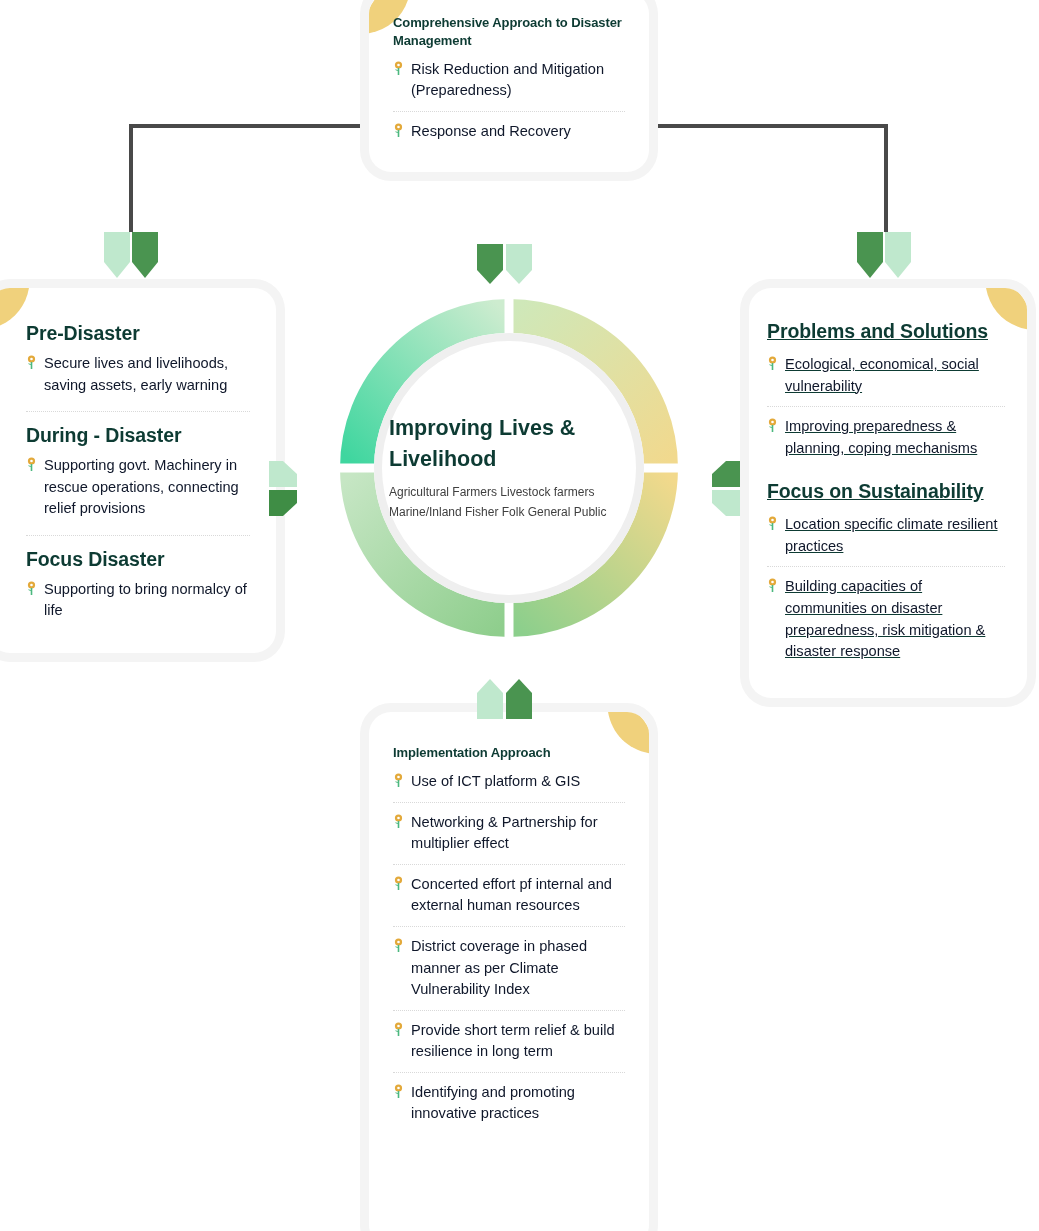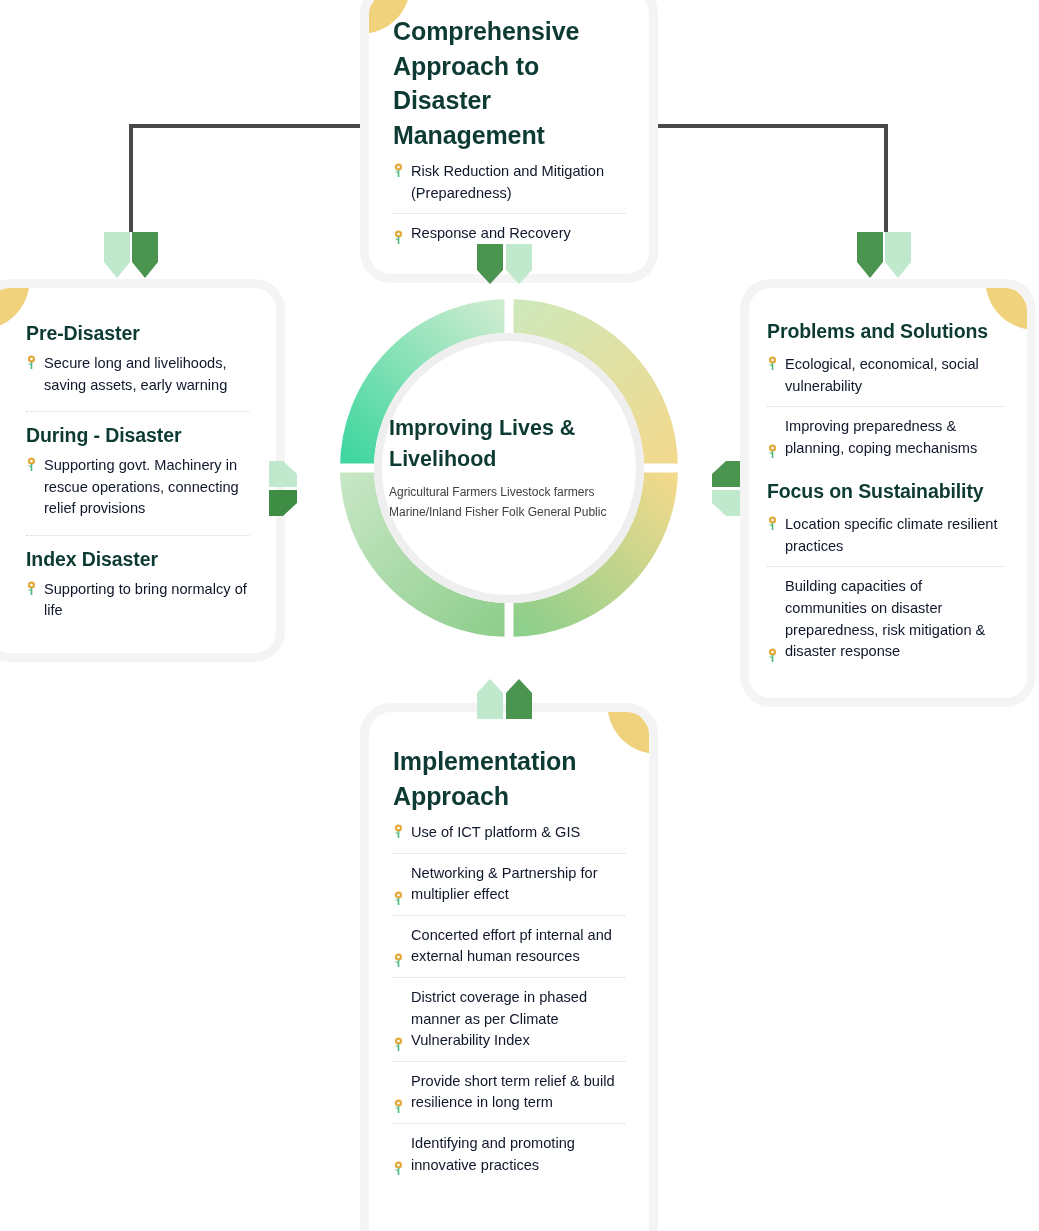"Comprehensive Approach to Disaster" h2.card-title { font-size: 25px -> 13px }
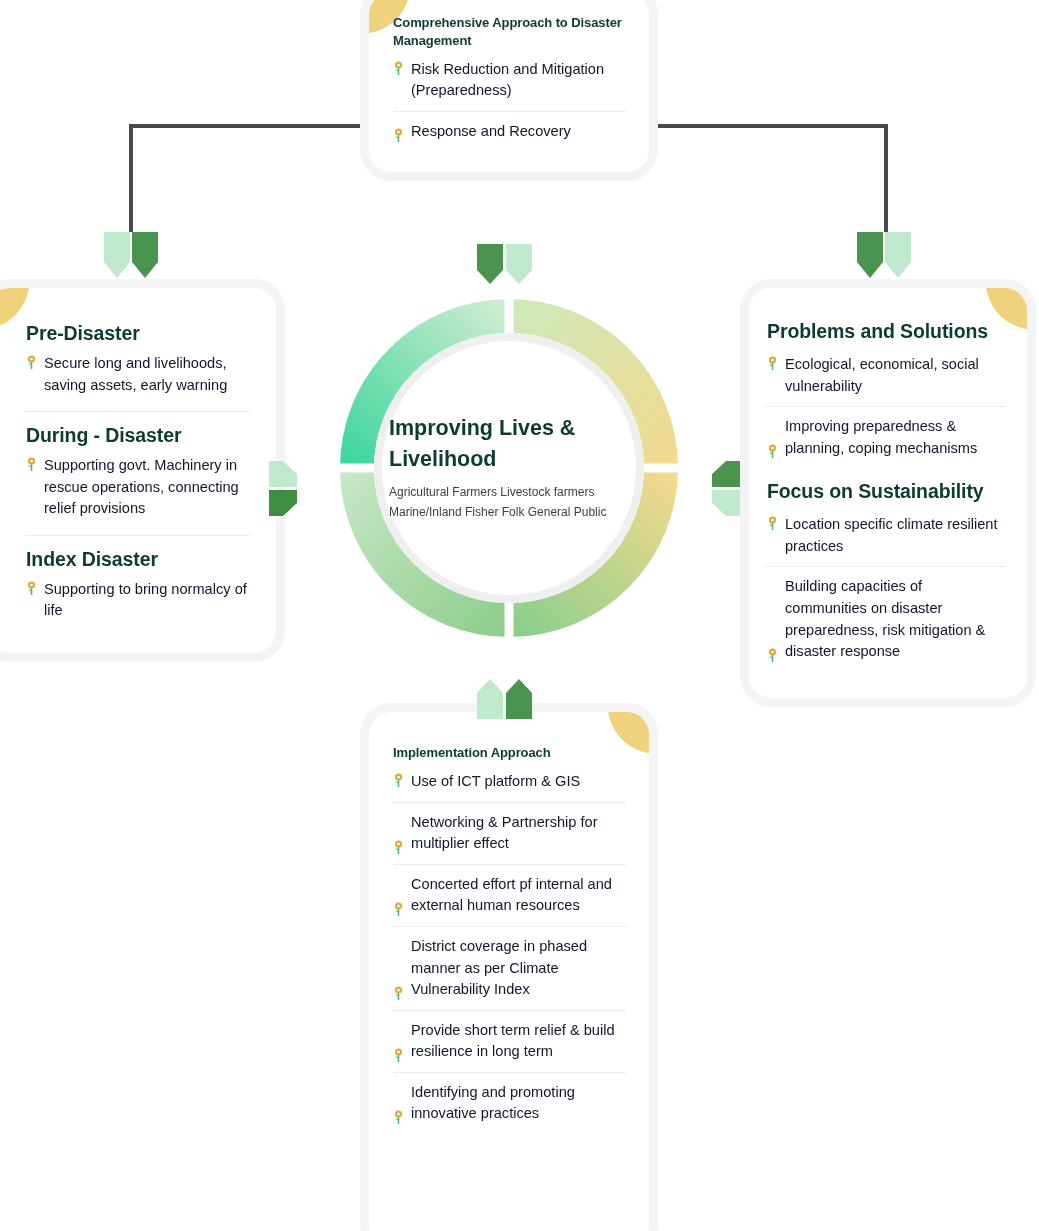"Response and Recovery" ul.bullets li + li { align-items: flex-end -> none }
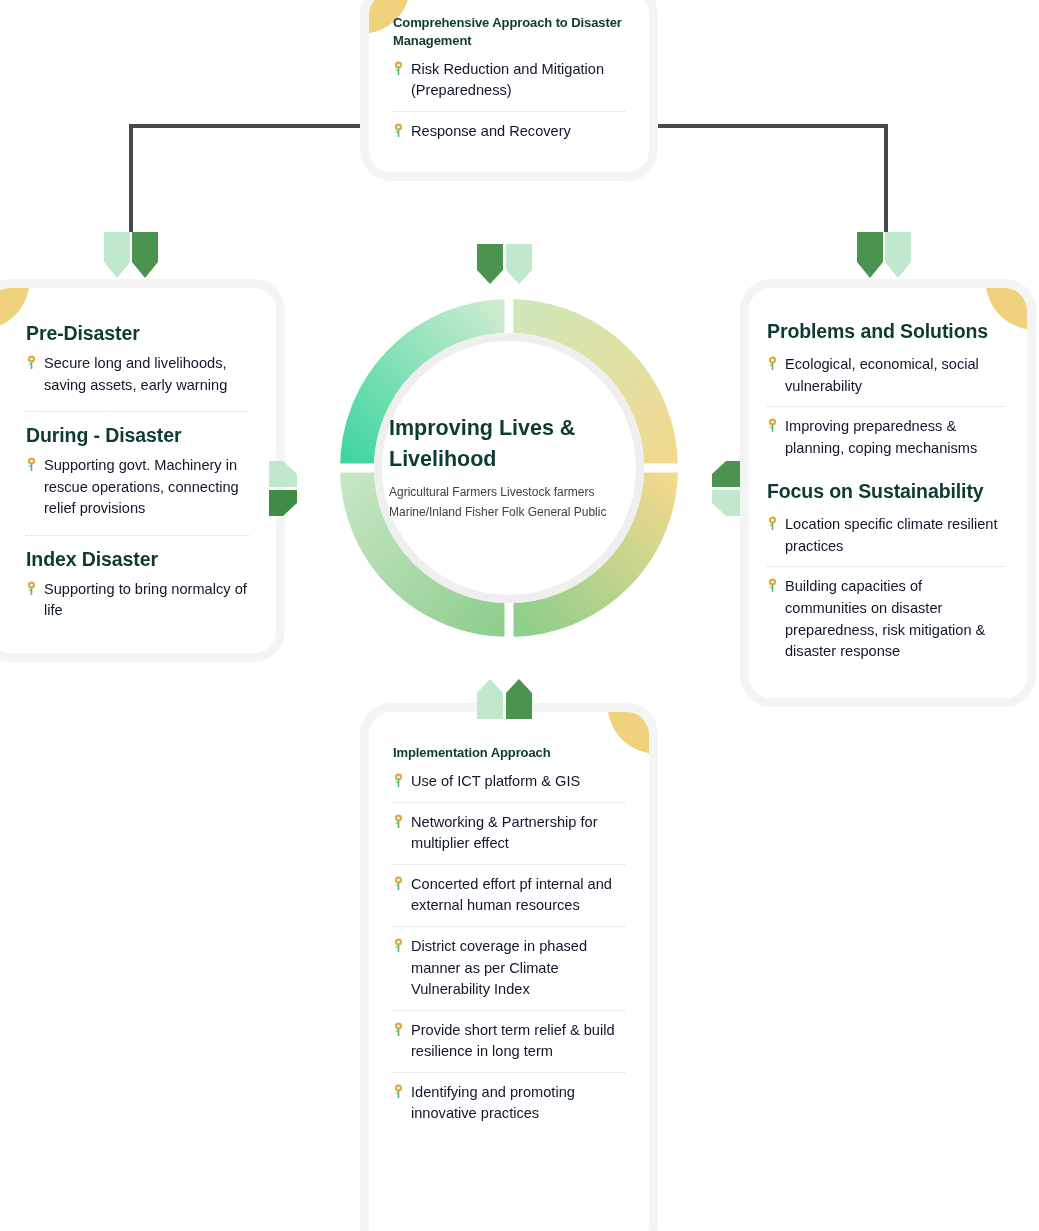"Problems and Solutions" div.card { text-decoration: none -> underline }
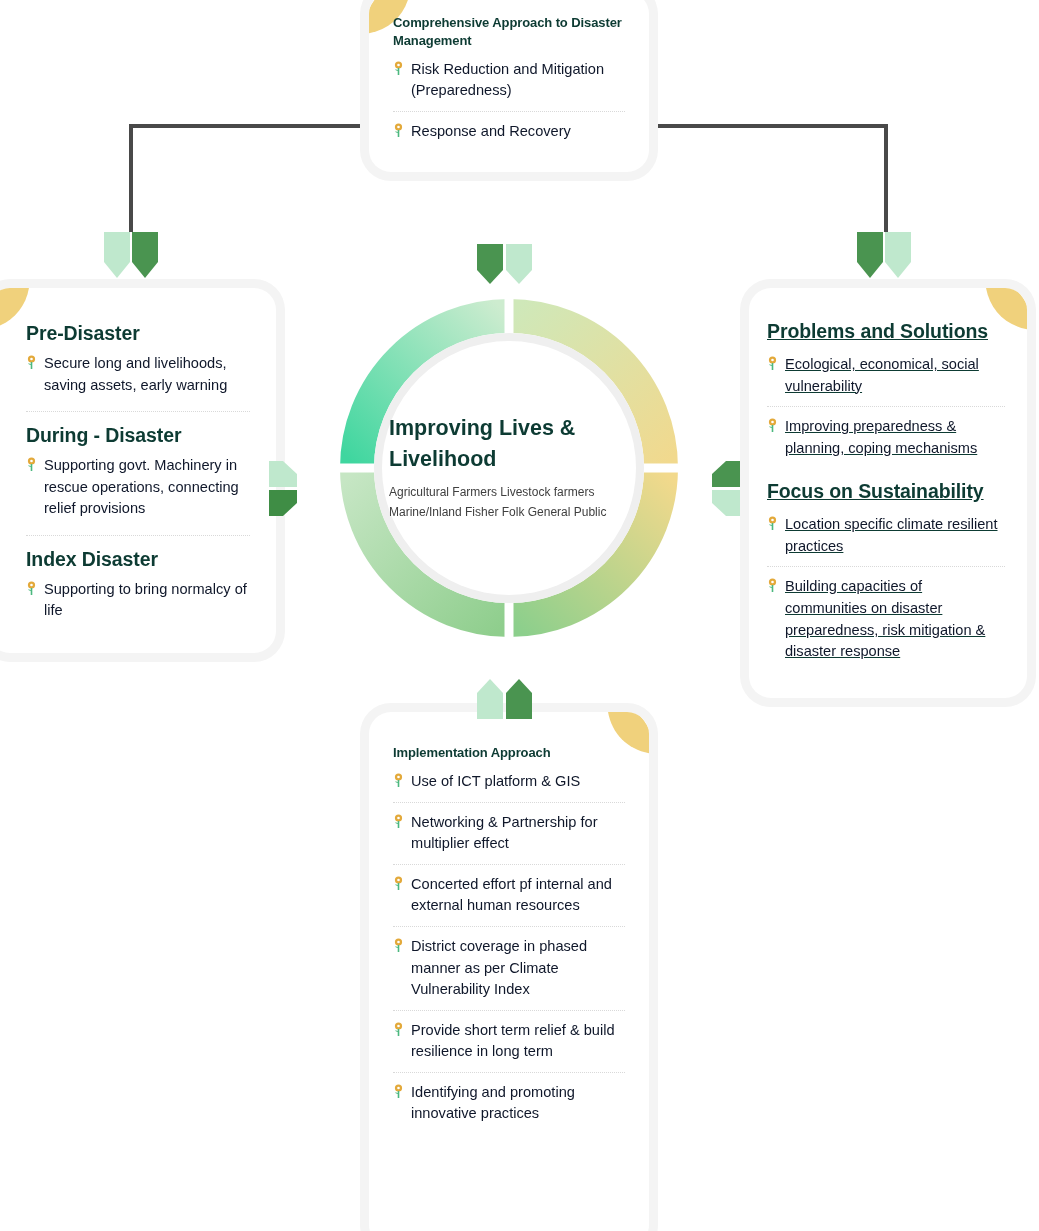"Secure long and livelihoods, saving" span.btext { text: long -> lives }
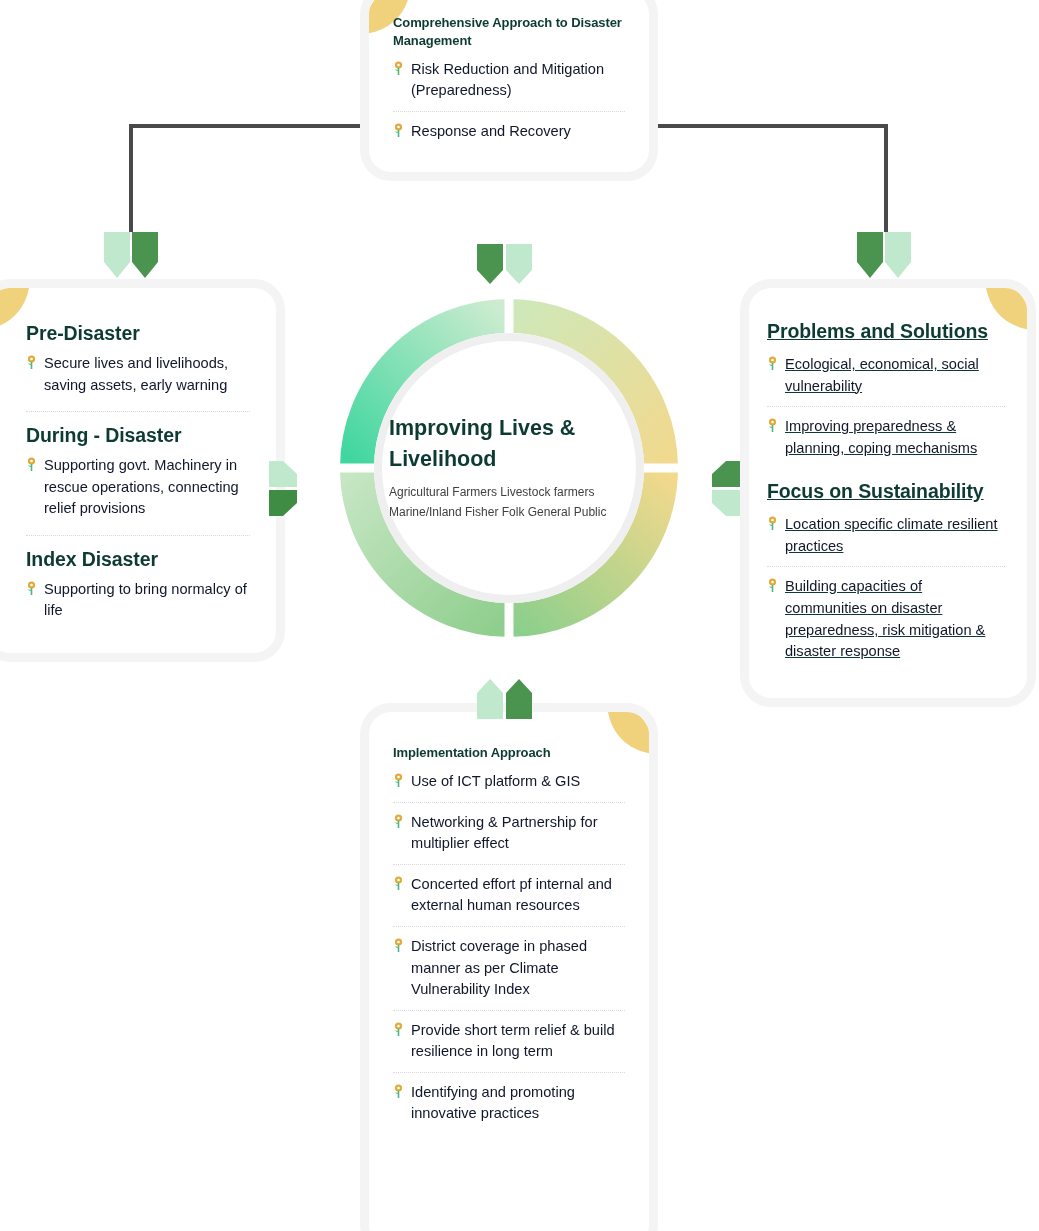"Index Disaster" h2.card-title { text: Index -> Focus }
